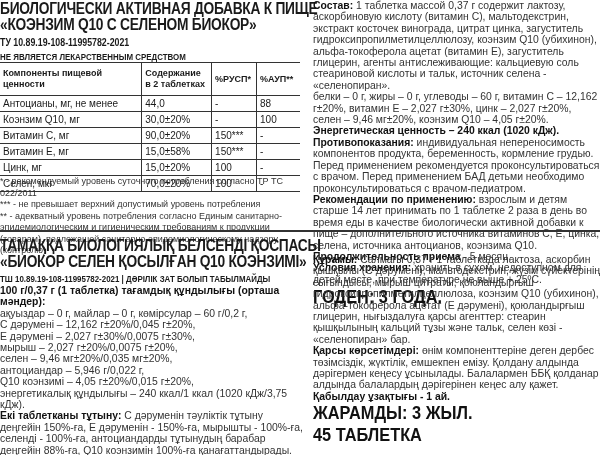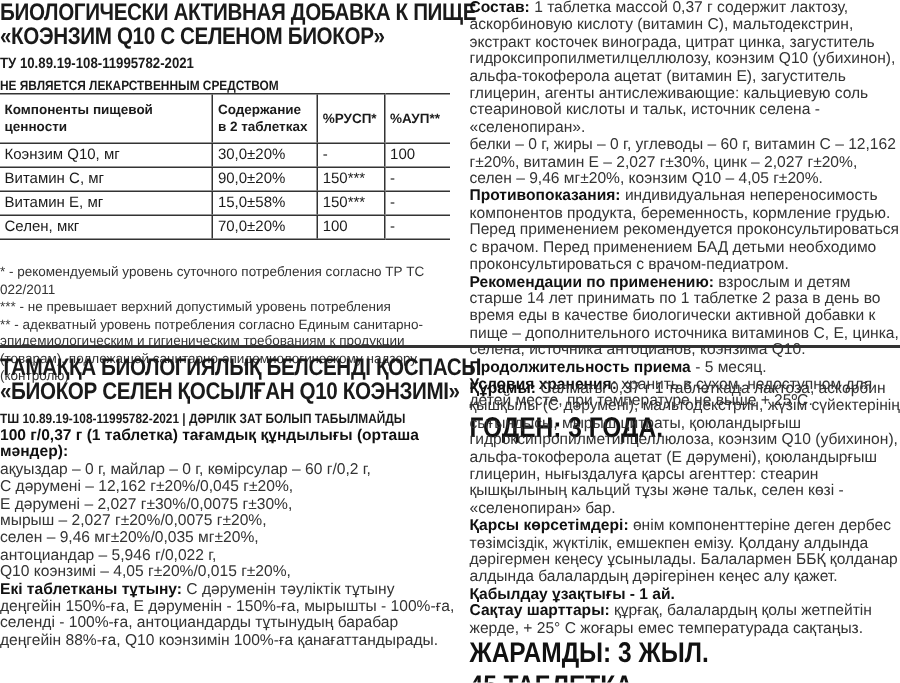"Антоцианы, мг, не менее" tr { html: none -> <tr> <td>Антоцианы, мг, не менее</td> <td>44,0</td> <td>-</td> <td>88</td> </tr> }
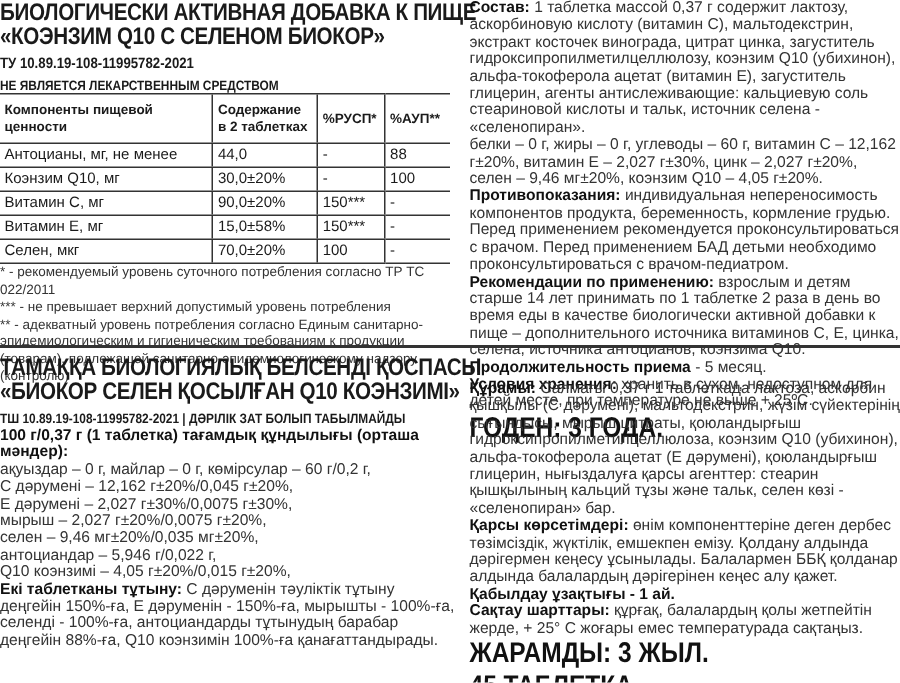"Энергетическая ценность – 240 ккал" p { html: none -> <p><b>Энергетическая ценность – 240 ккал (1020 кДж).</b></p> }
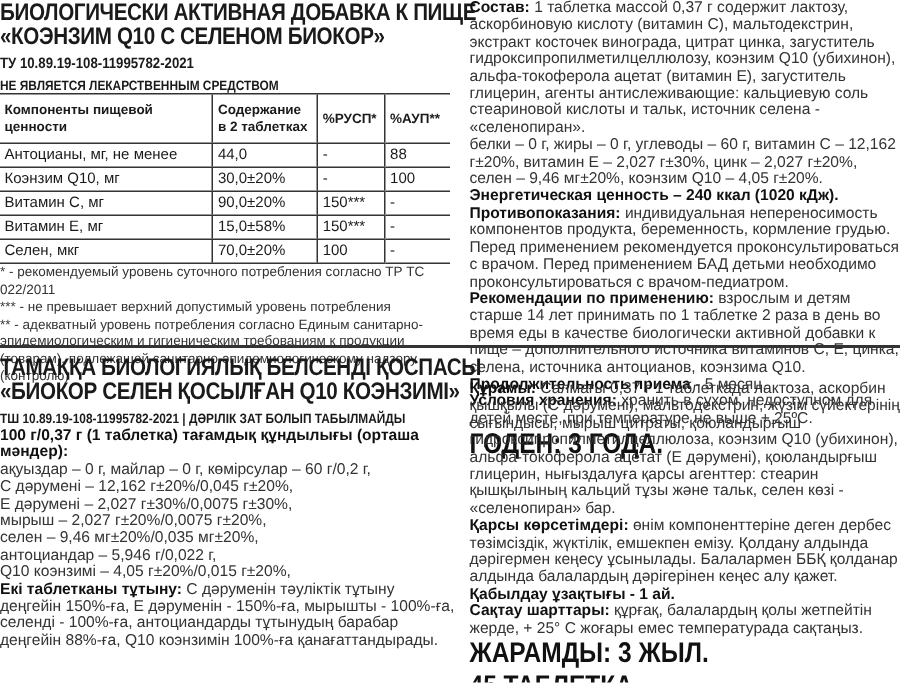"Цинк, мг" tr { html: none -> <tr> <td>Цинк, мг</td> <td>15,0±20%</td> <td>100</td> <td>-</td> </tr> }
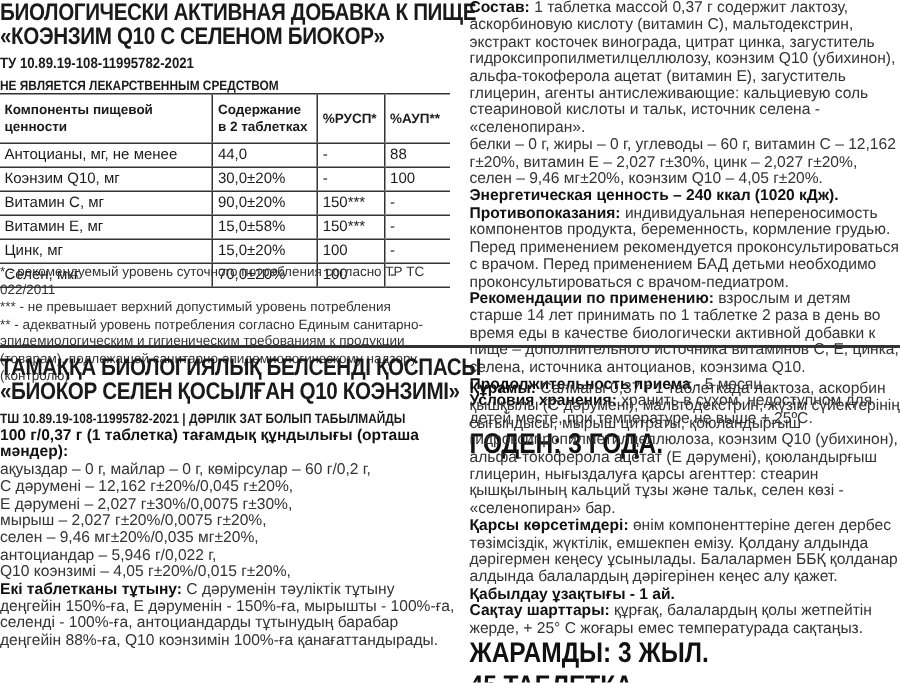"энергетикалық құндылығы – 240 ккал/1" p { html: none -> <p>энергетикалық құндылығы – 240 ккал/1 ккал (1020 кДж/3,75 кДж).</p> }
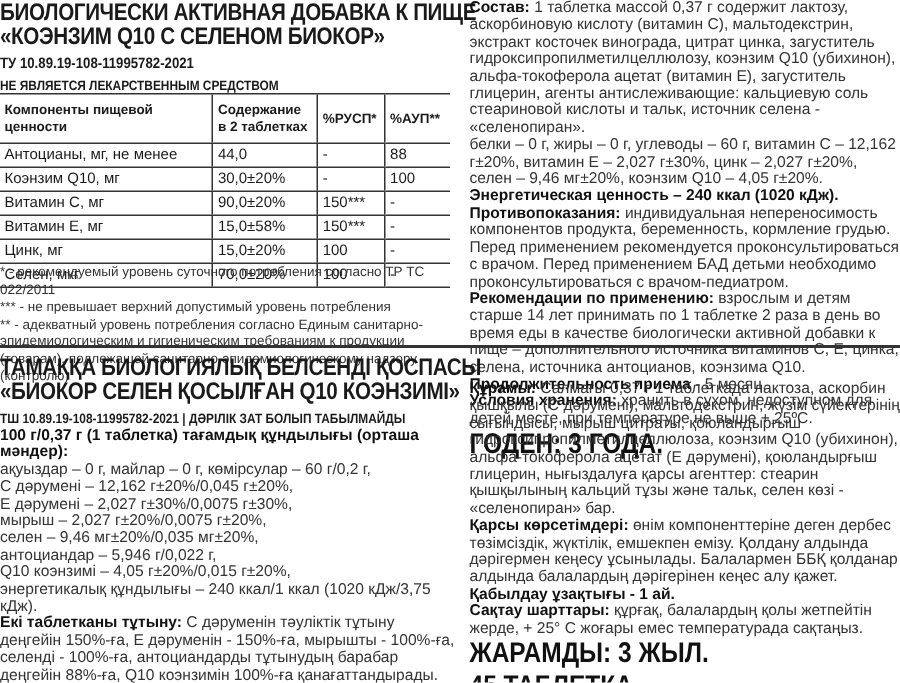"Сақтау шарттары: құрғақ, балалардың қолы" p { html: <p><b>Сақтау шарттары:</b><span> құрғақ, балалардың қолы жетпейтін жерде, + 25° С жоғары емес температурада сақтаңыз.</span></p> -> none }
